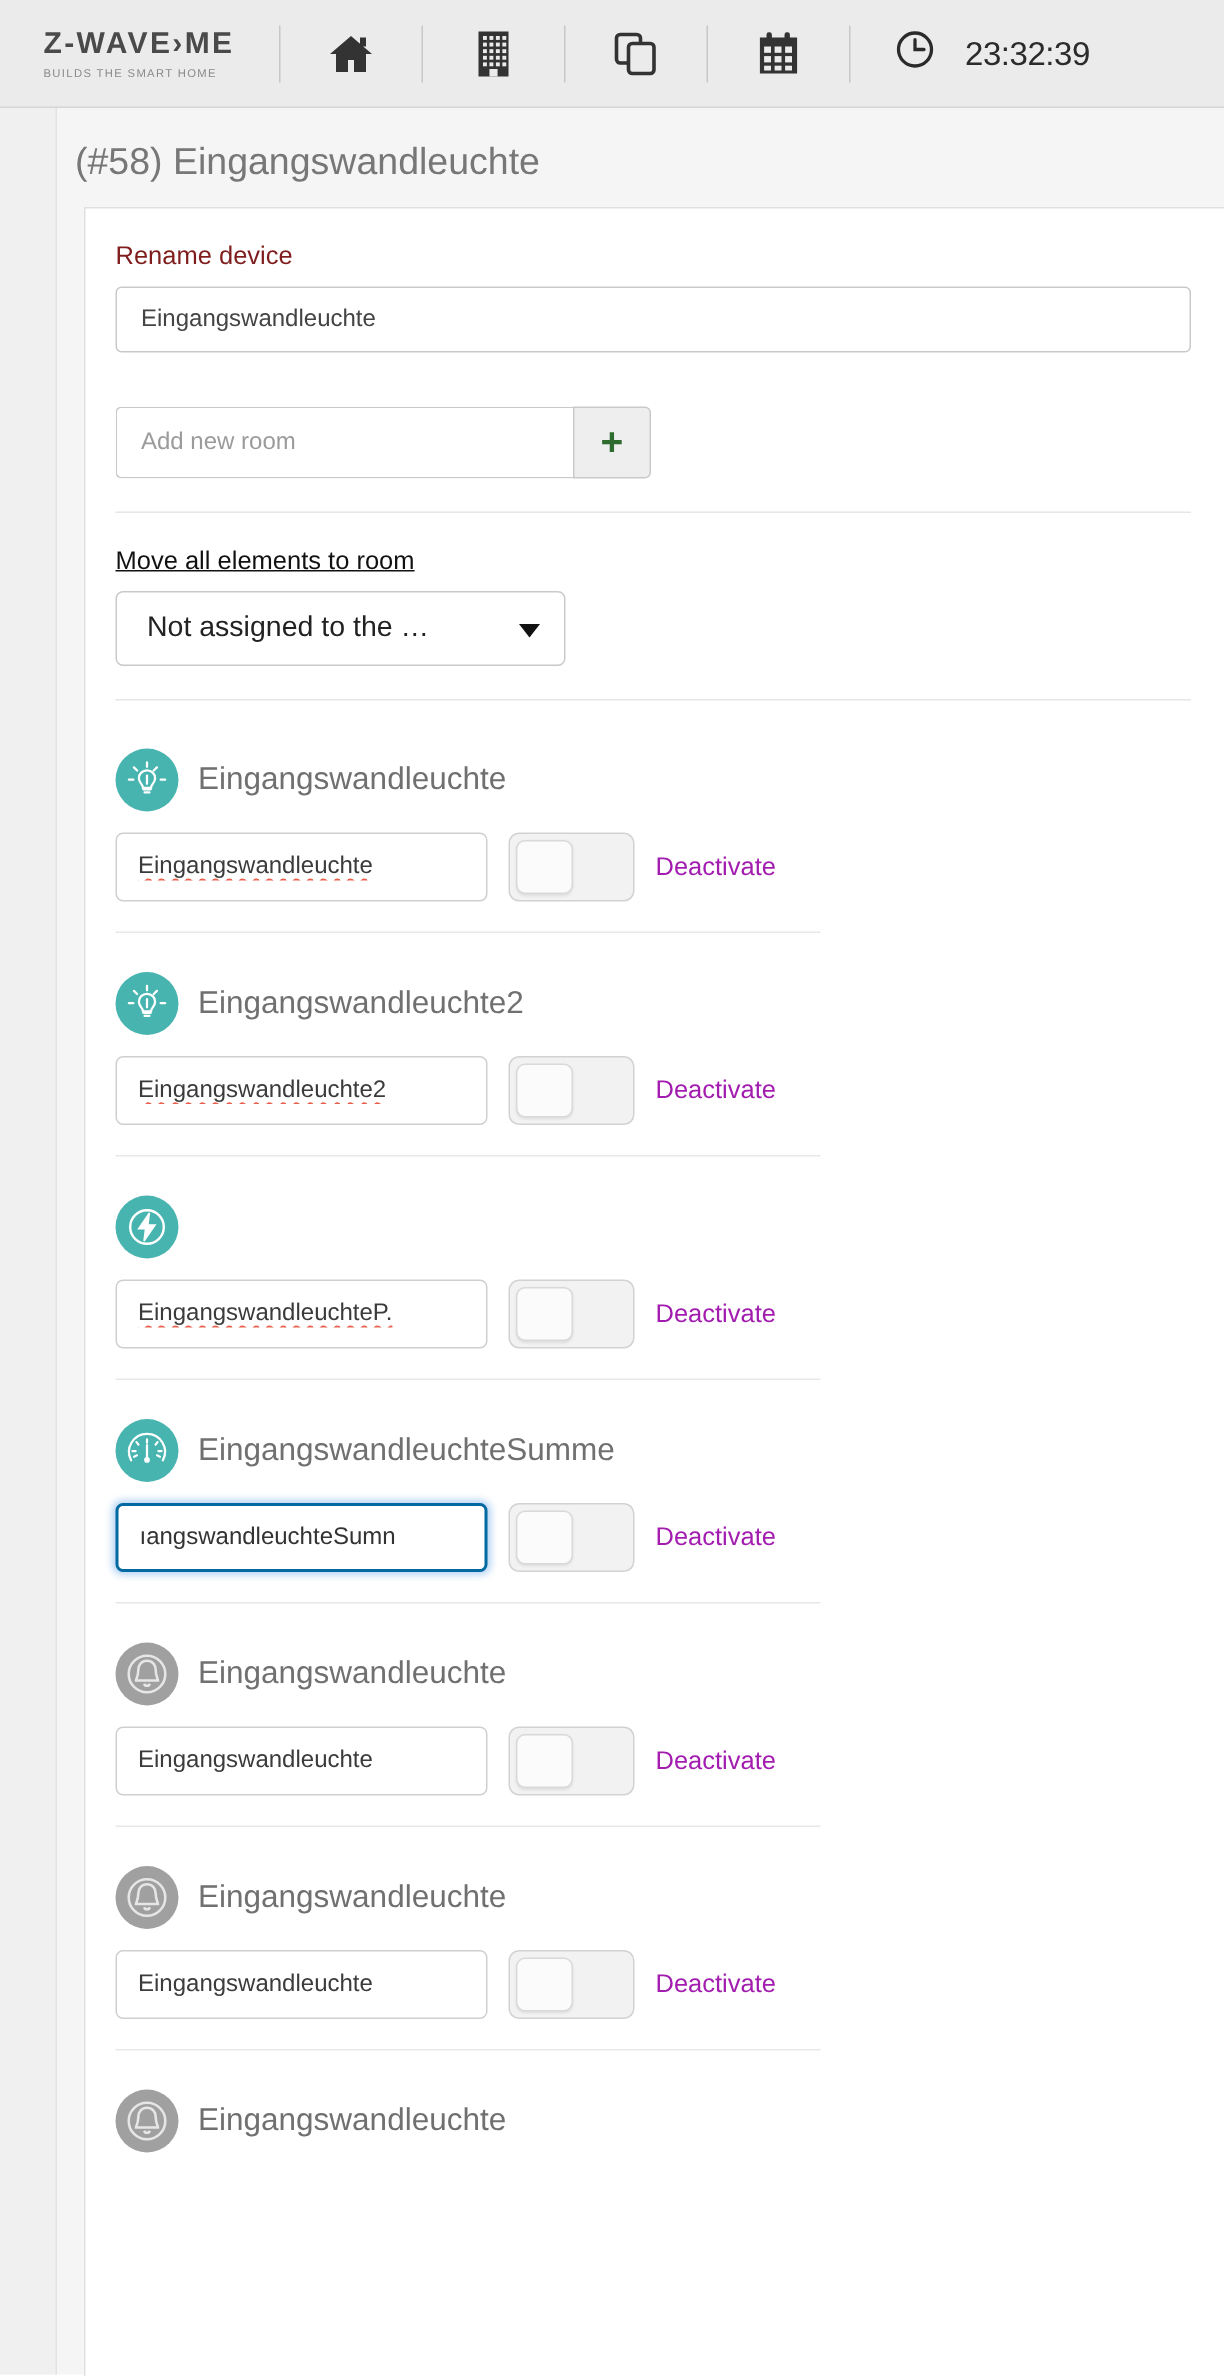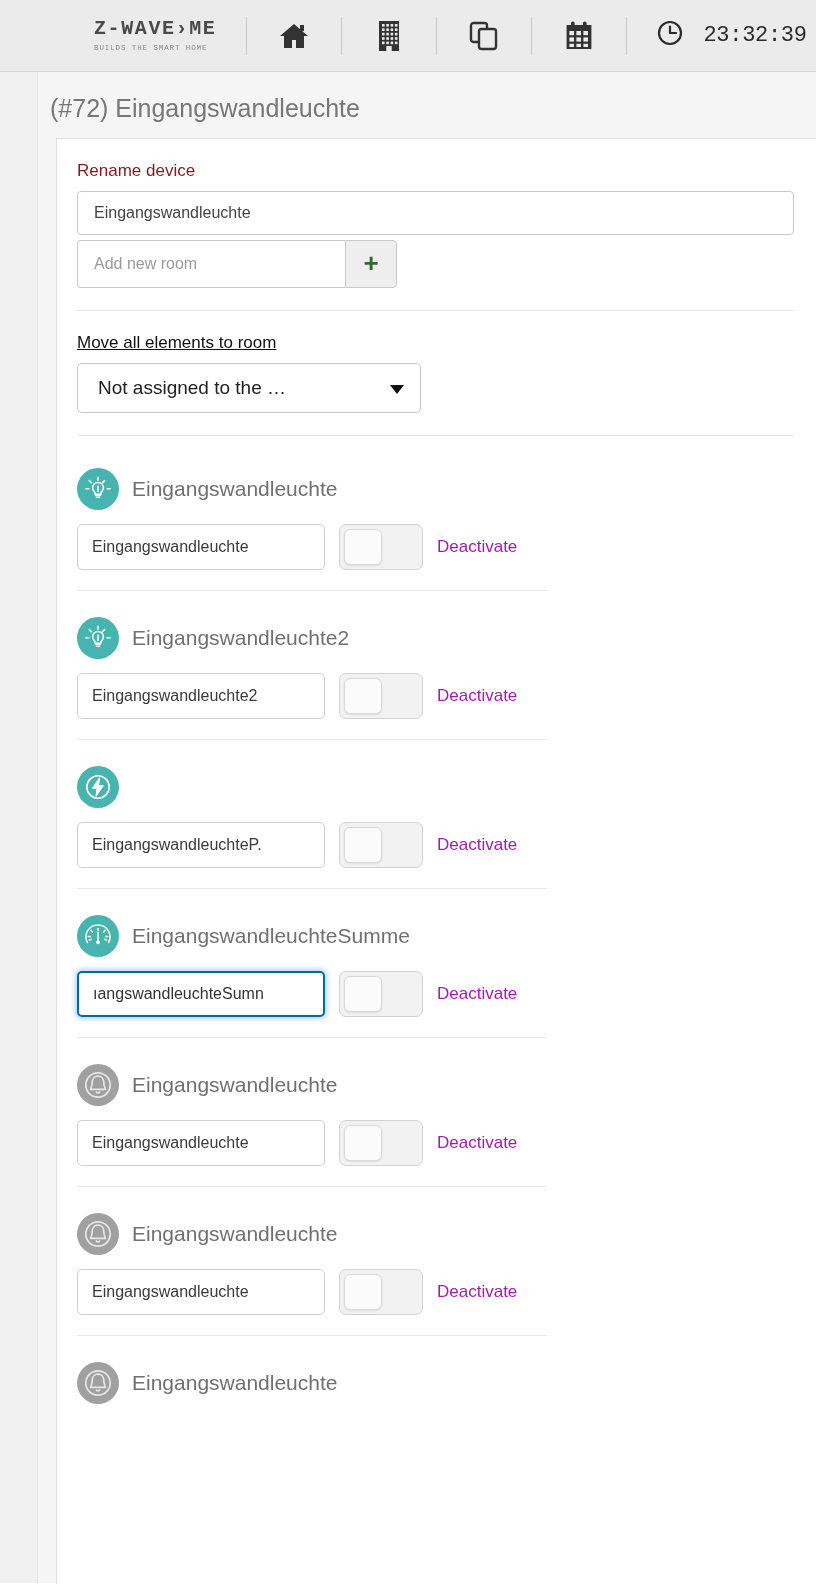"Z-WAVE›ME" .topbar { font-family: Liberation Mono, monospace -> none; padding-left: 94px -> 29px }
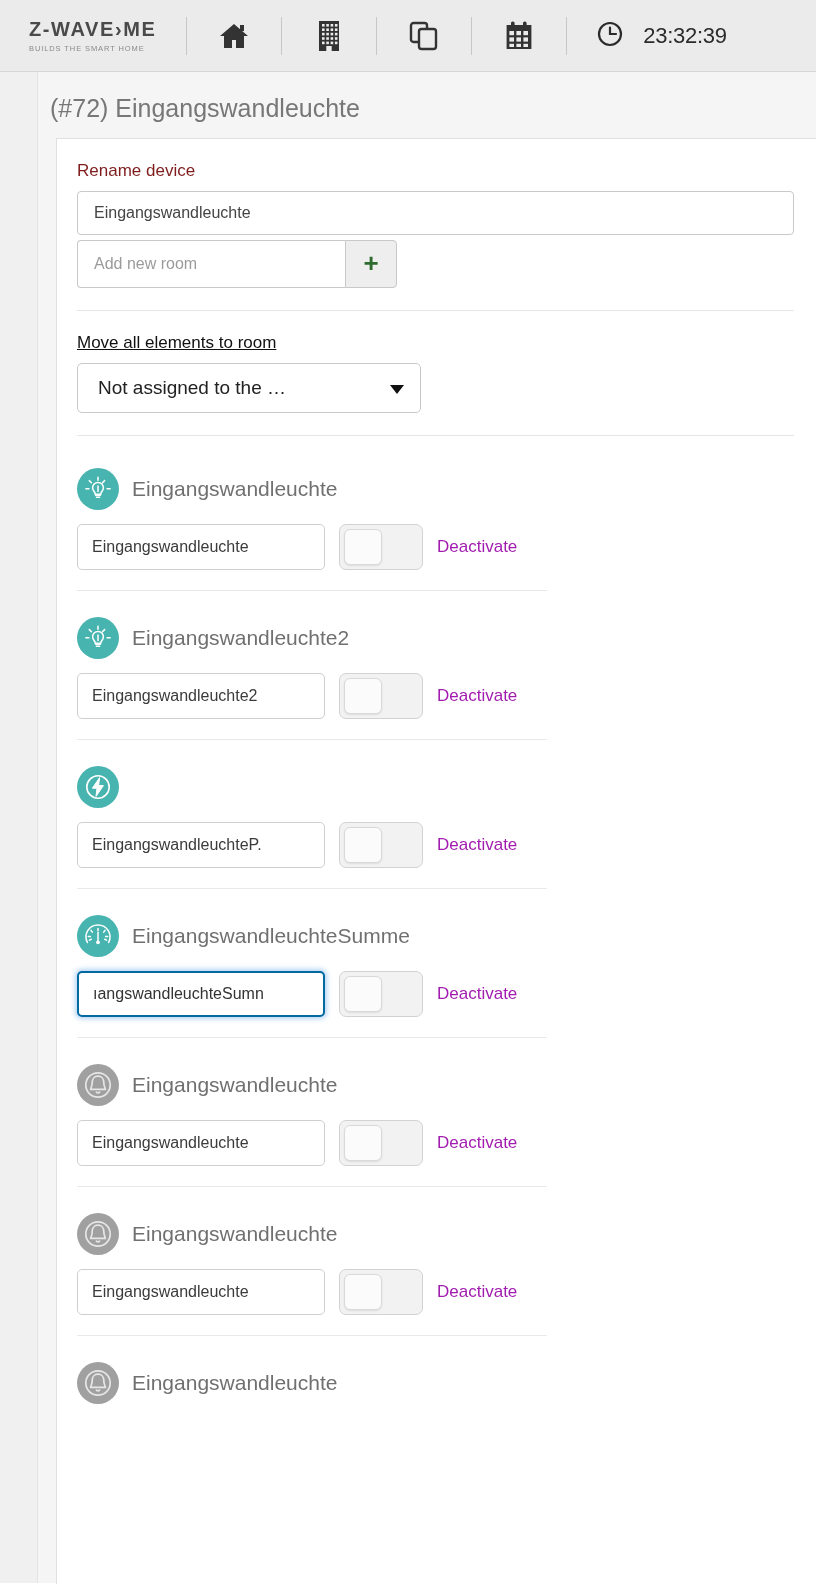"(#72) Eingangswandleuchte" h1.page-title { text: 72 -> 58 }
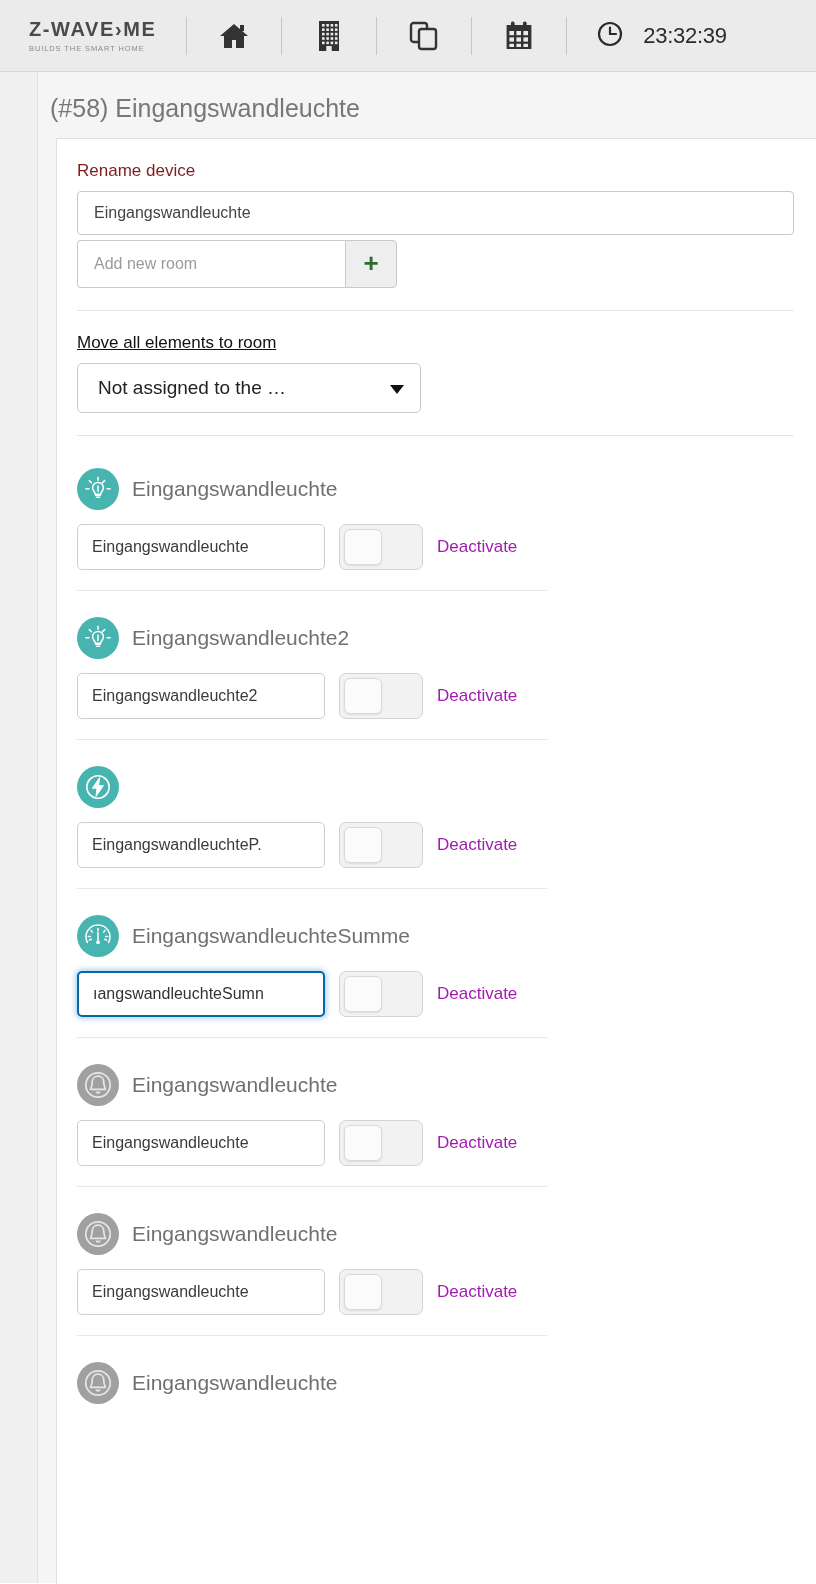"Add new room" .addroom-row { margin-top: 5px -> 36px; width: 320px -> 357px }
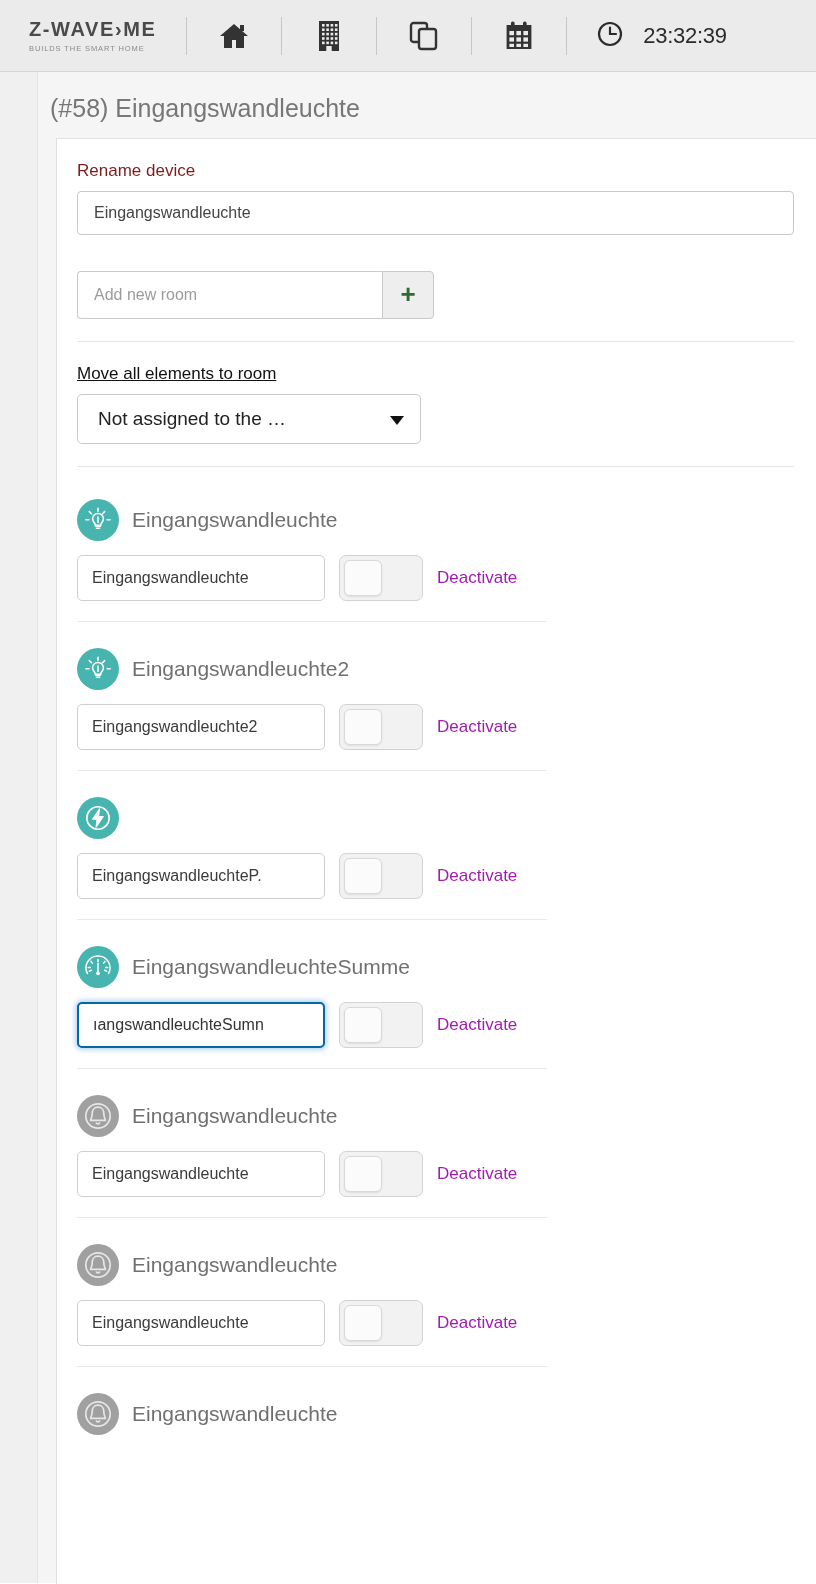"Not assigned to the …" .select-box { width: 344px -> 300px }
